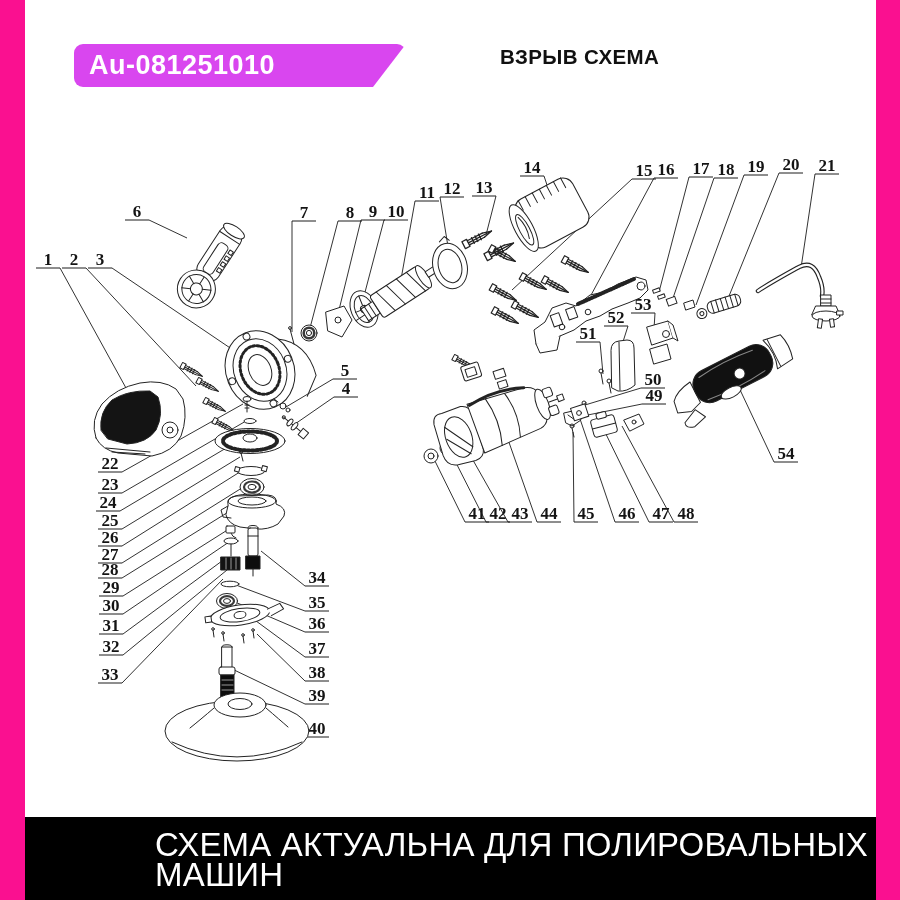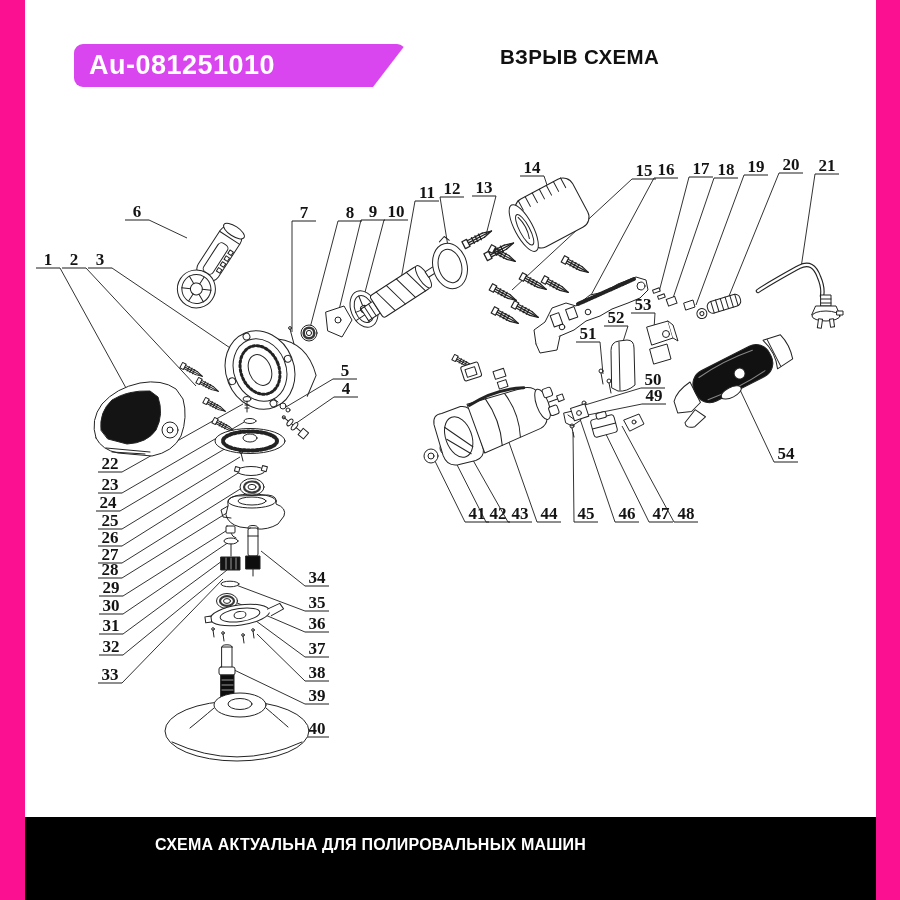"СХЕМА АКТУАЛЬНА ДЛЯ ПОЛИРОВАЛЬНЫХ МАШИН" .footer div { font-size: 16px -> 33px; font-weight: bold -> normal }
